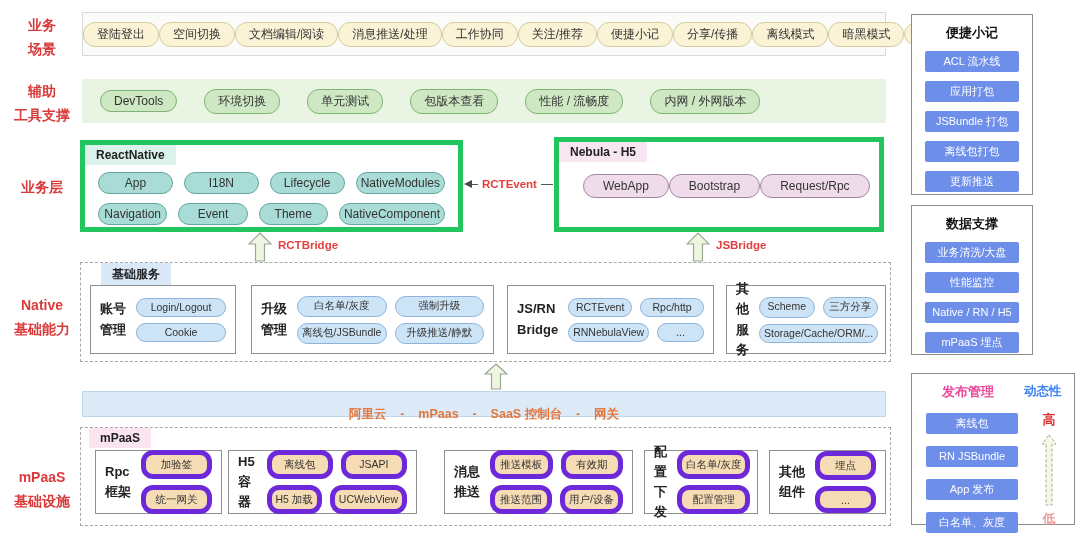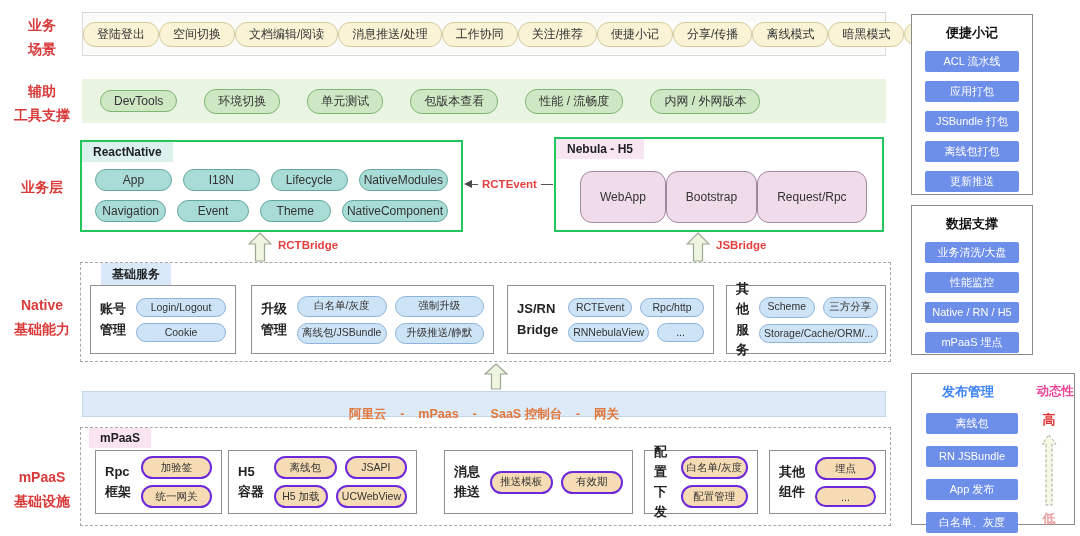"ReactNative" .box { border: 2px solid #22c55e -> 5px solid #22c55e }
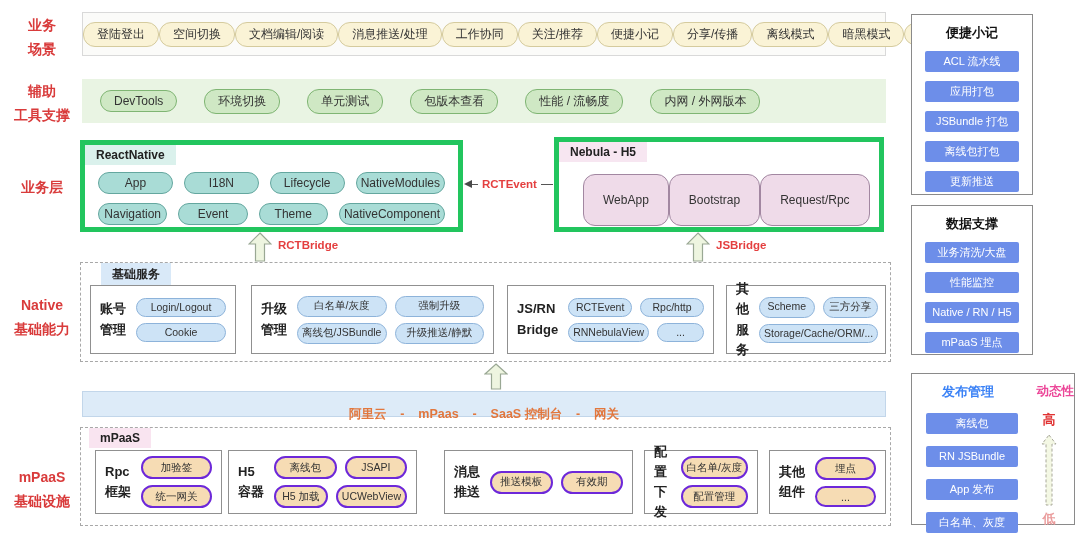"WebApp" .pill.p { padding: 18px 19px -> 4px 19px }
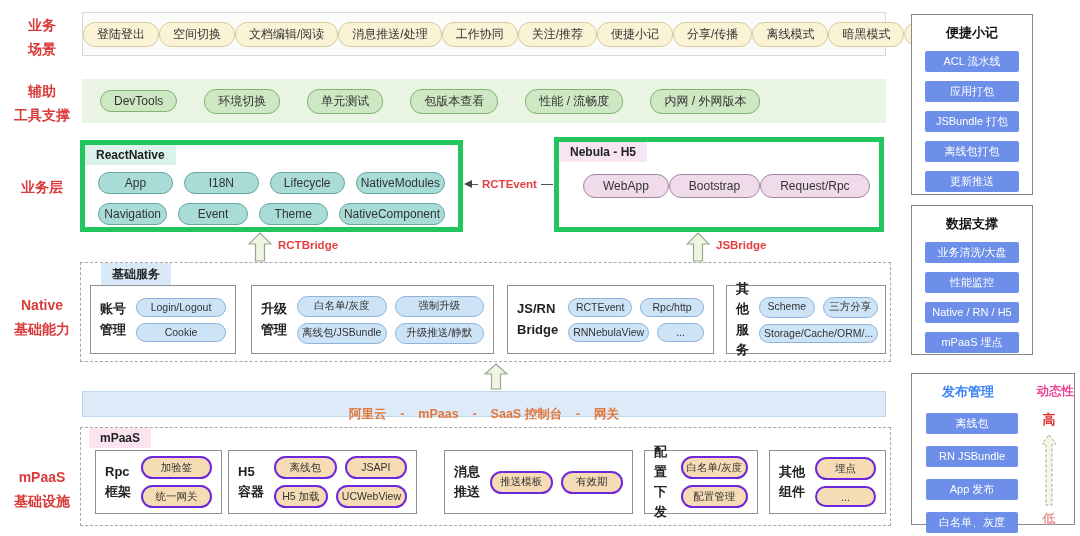"发布管理" .p3-head .lt { color: #3b82f6 -> #ec4899 }
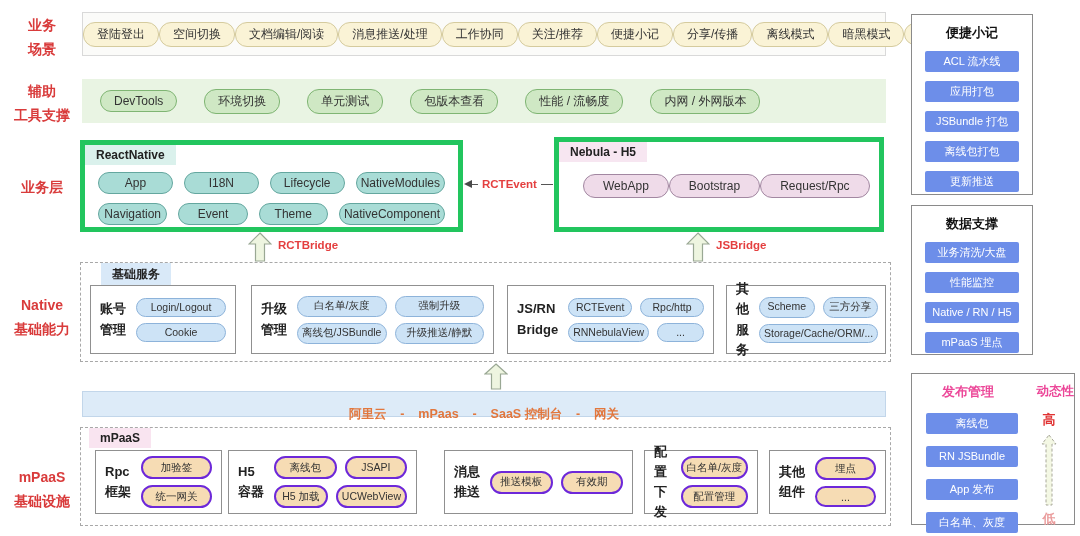"动态性" .p3-head .rt { color: #ec4899 -> #3b82f6; text-align: right -> left }
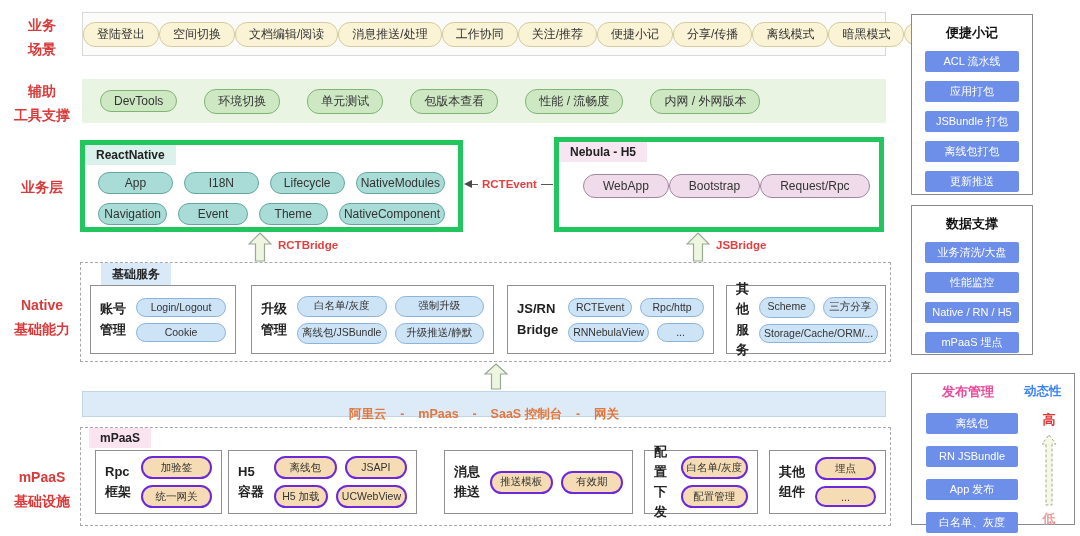"加验签" .pill.o { border: 2px solid #6d28d9 -> 5px solid #6d28d9 }
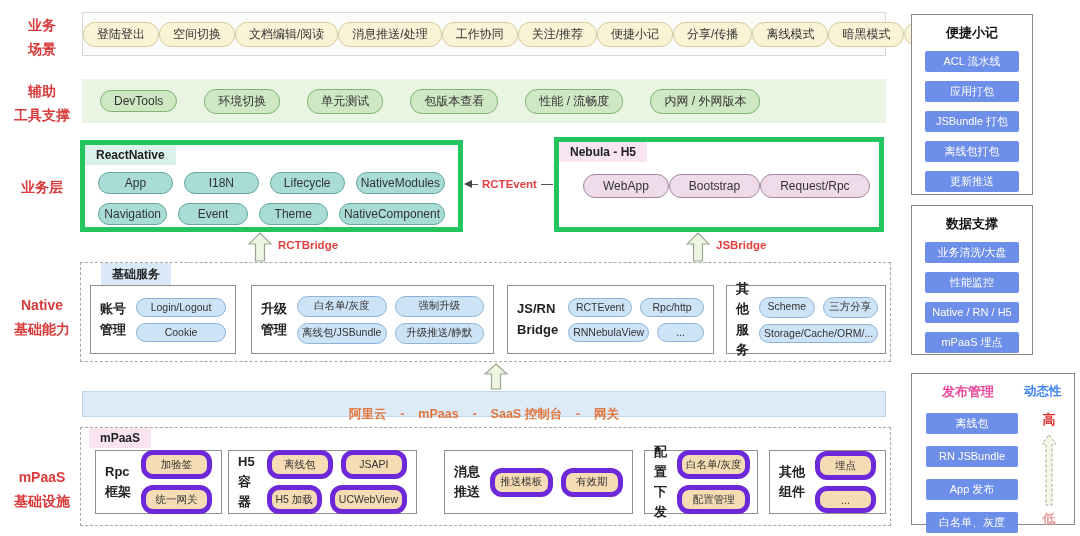"推送范围" div.prow { html: none -> <div> <span>推送范围</span> <span>用户/设备</span> </div> }
